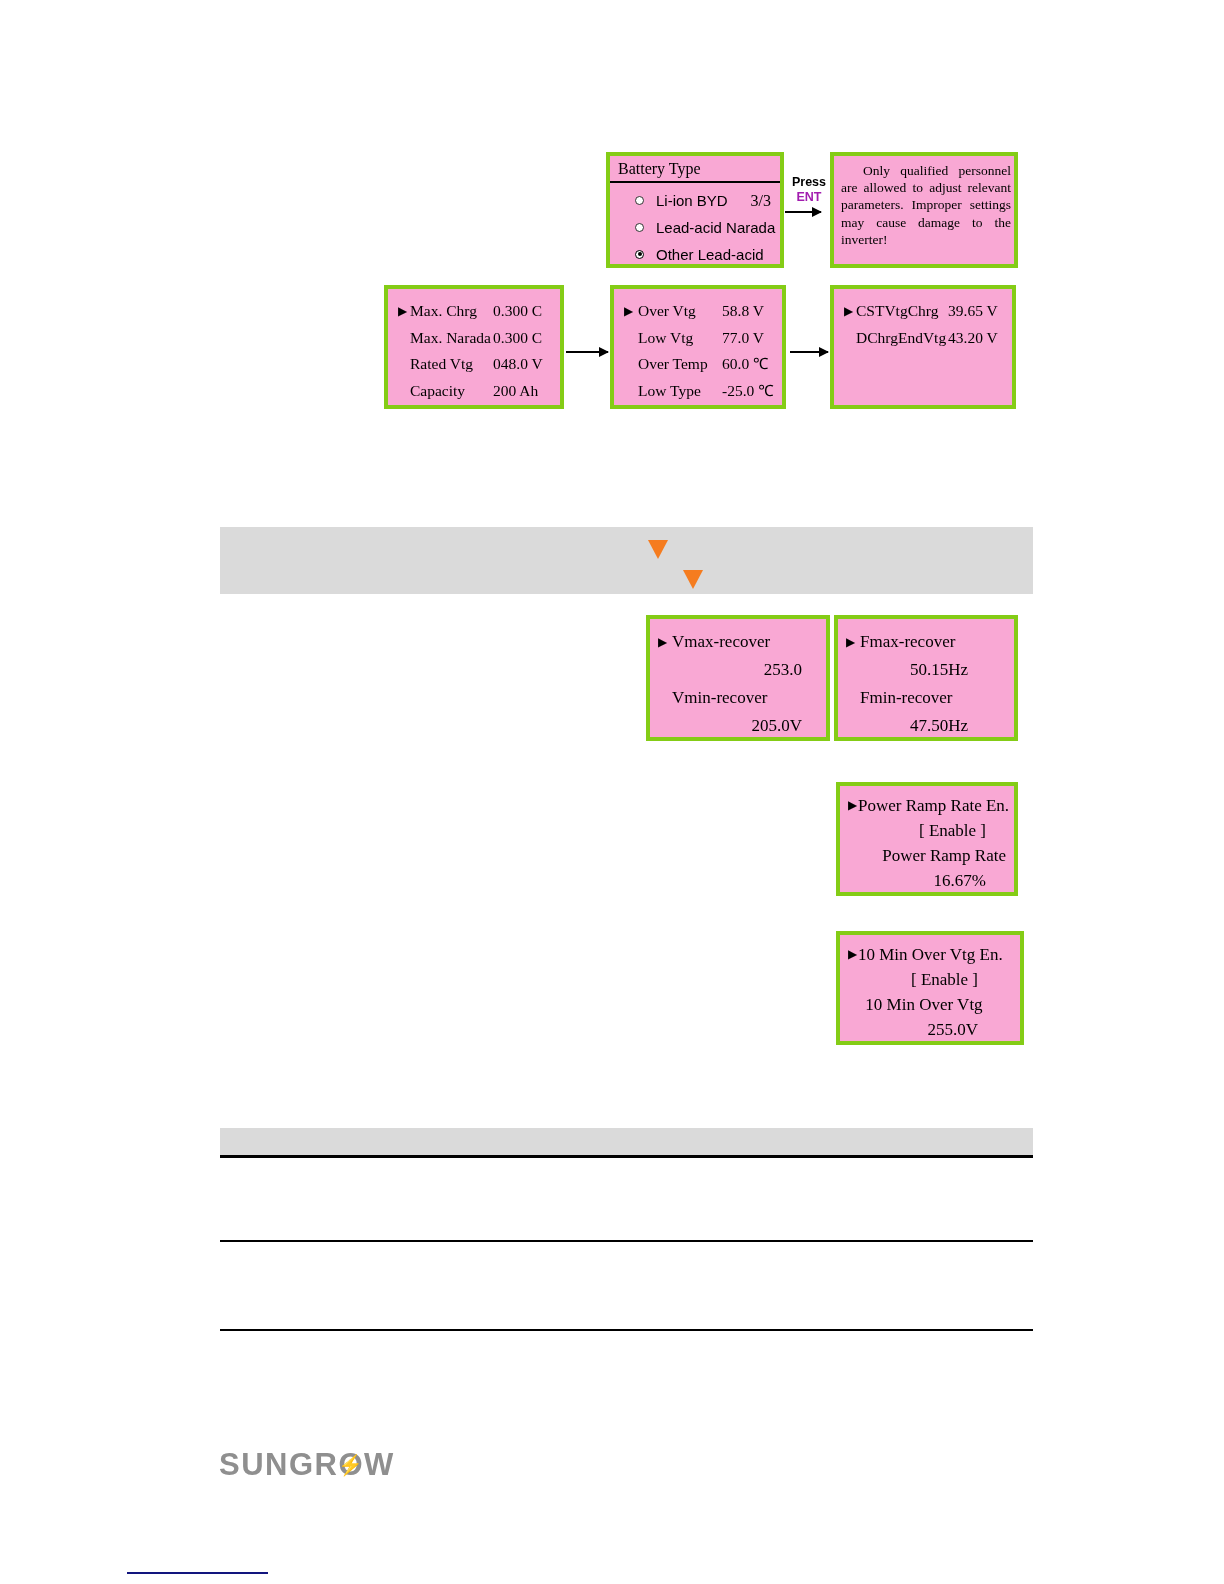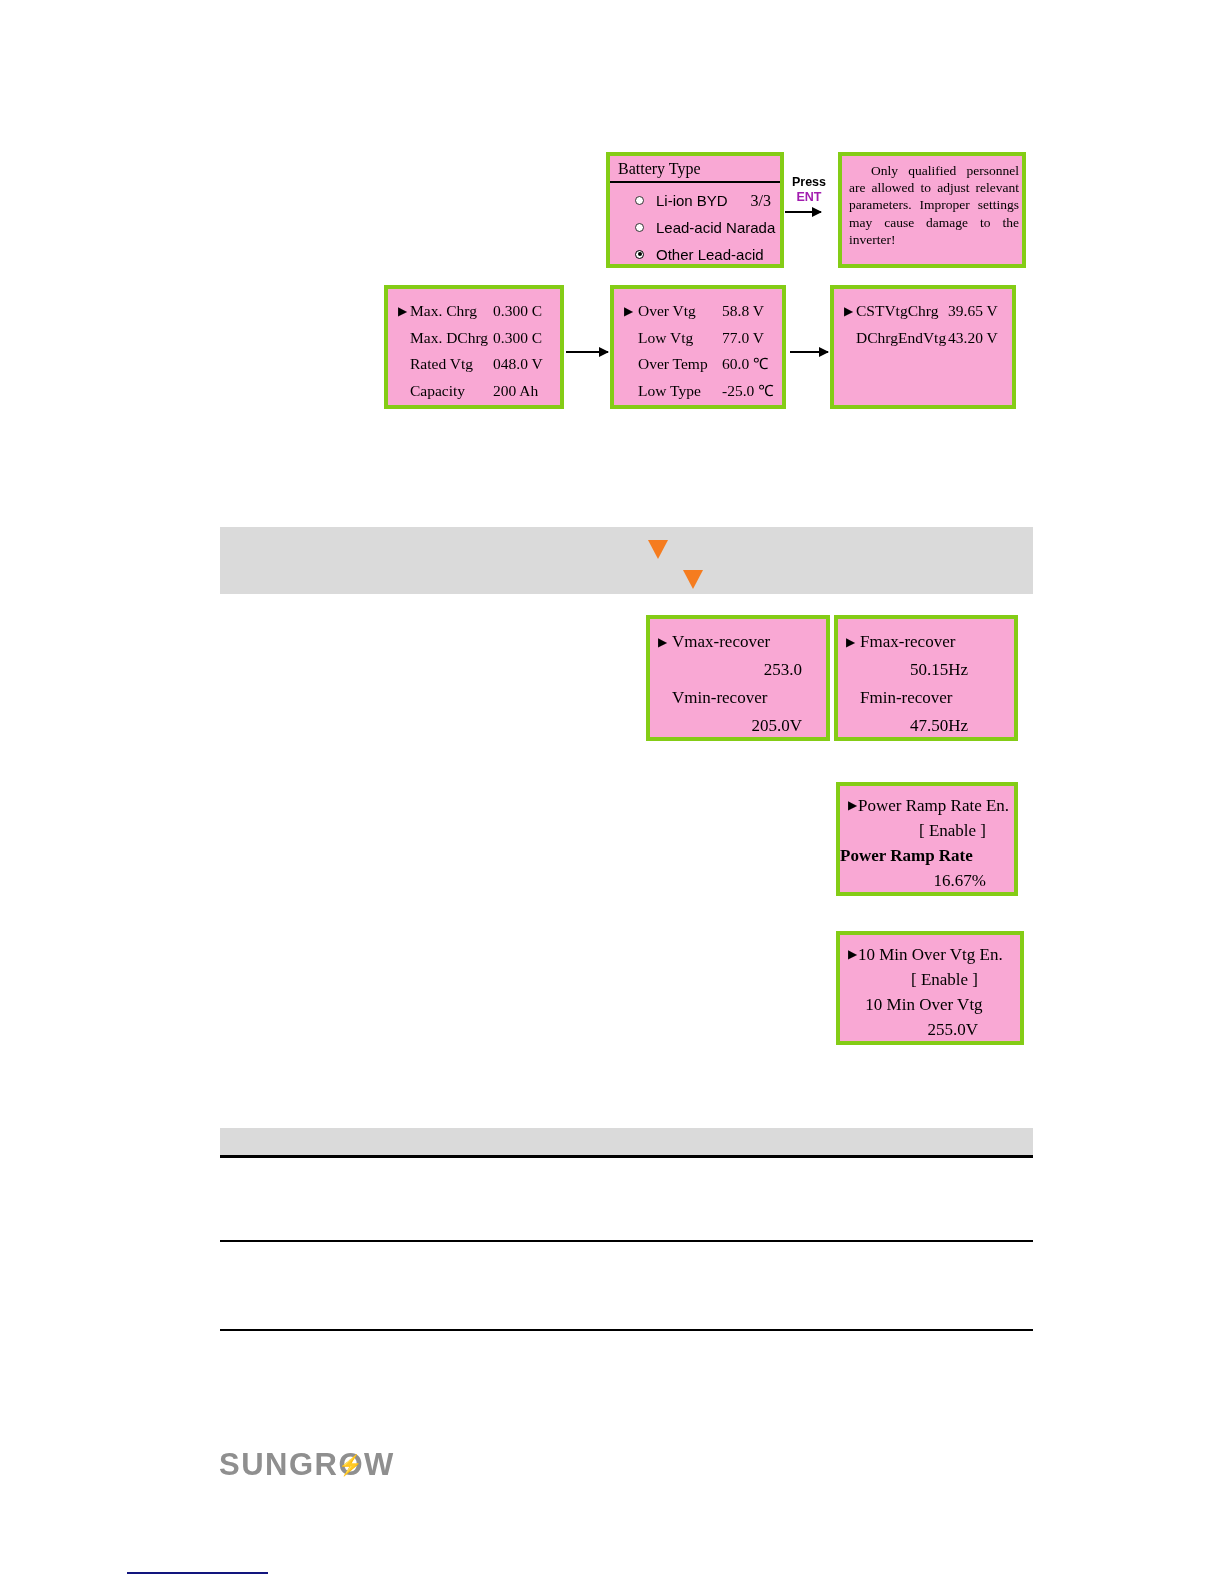"Only qualified personnel are allowed" #warning-box { margin-left: 8px -> none }
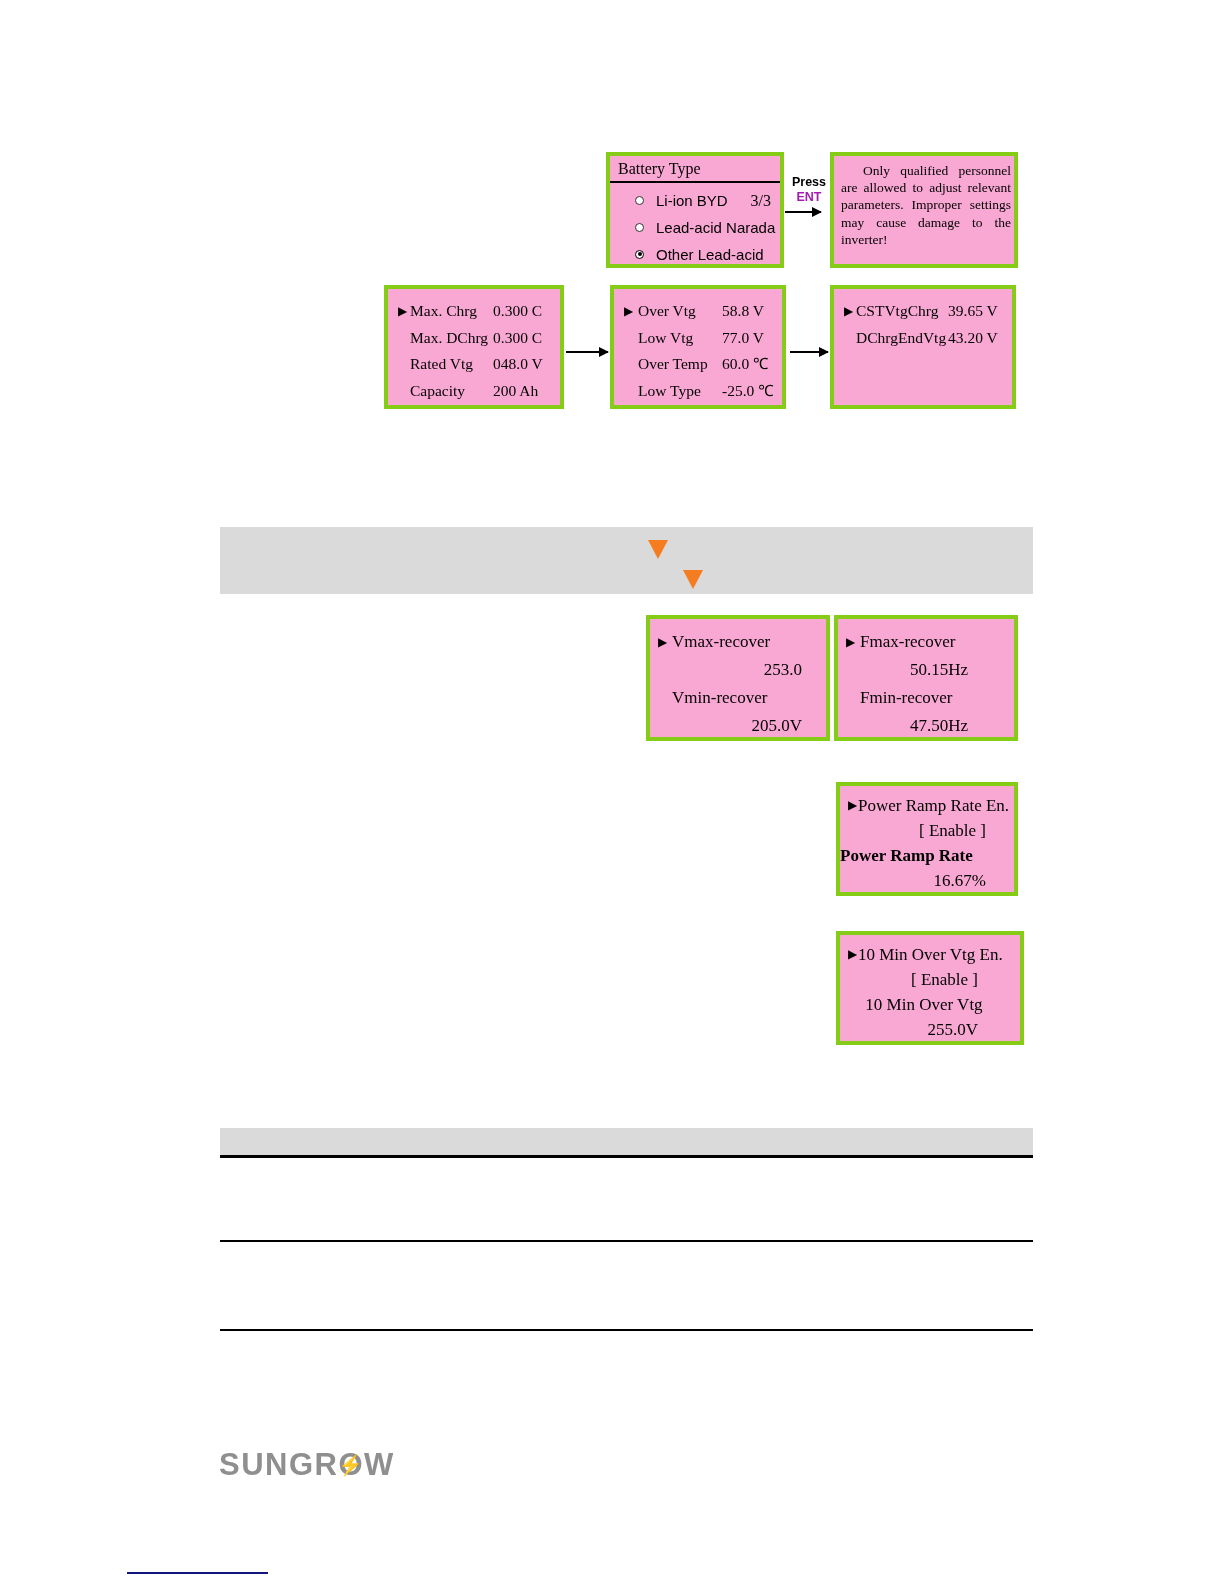"Max. DChrg" span.pname { text: DChrg -> Narada }
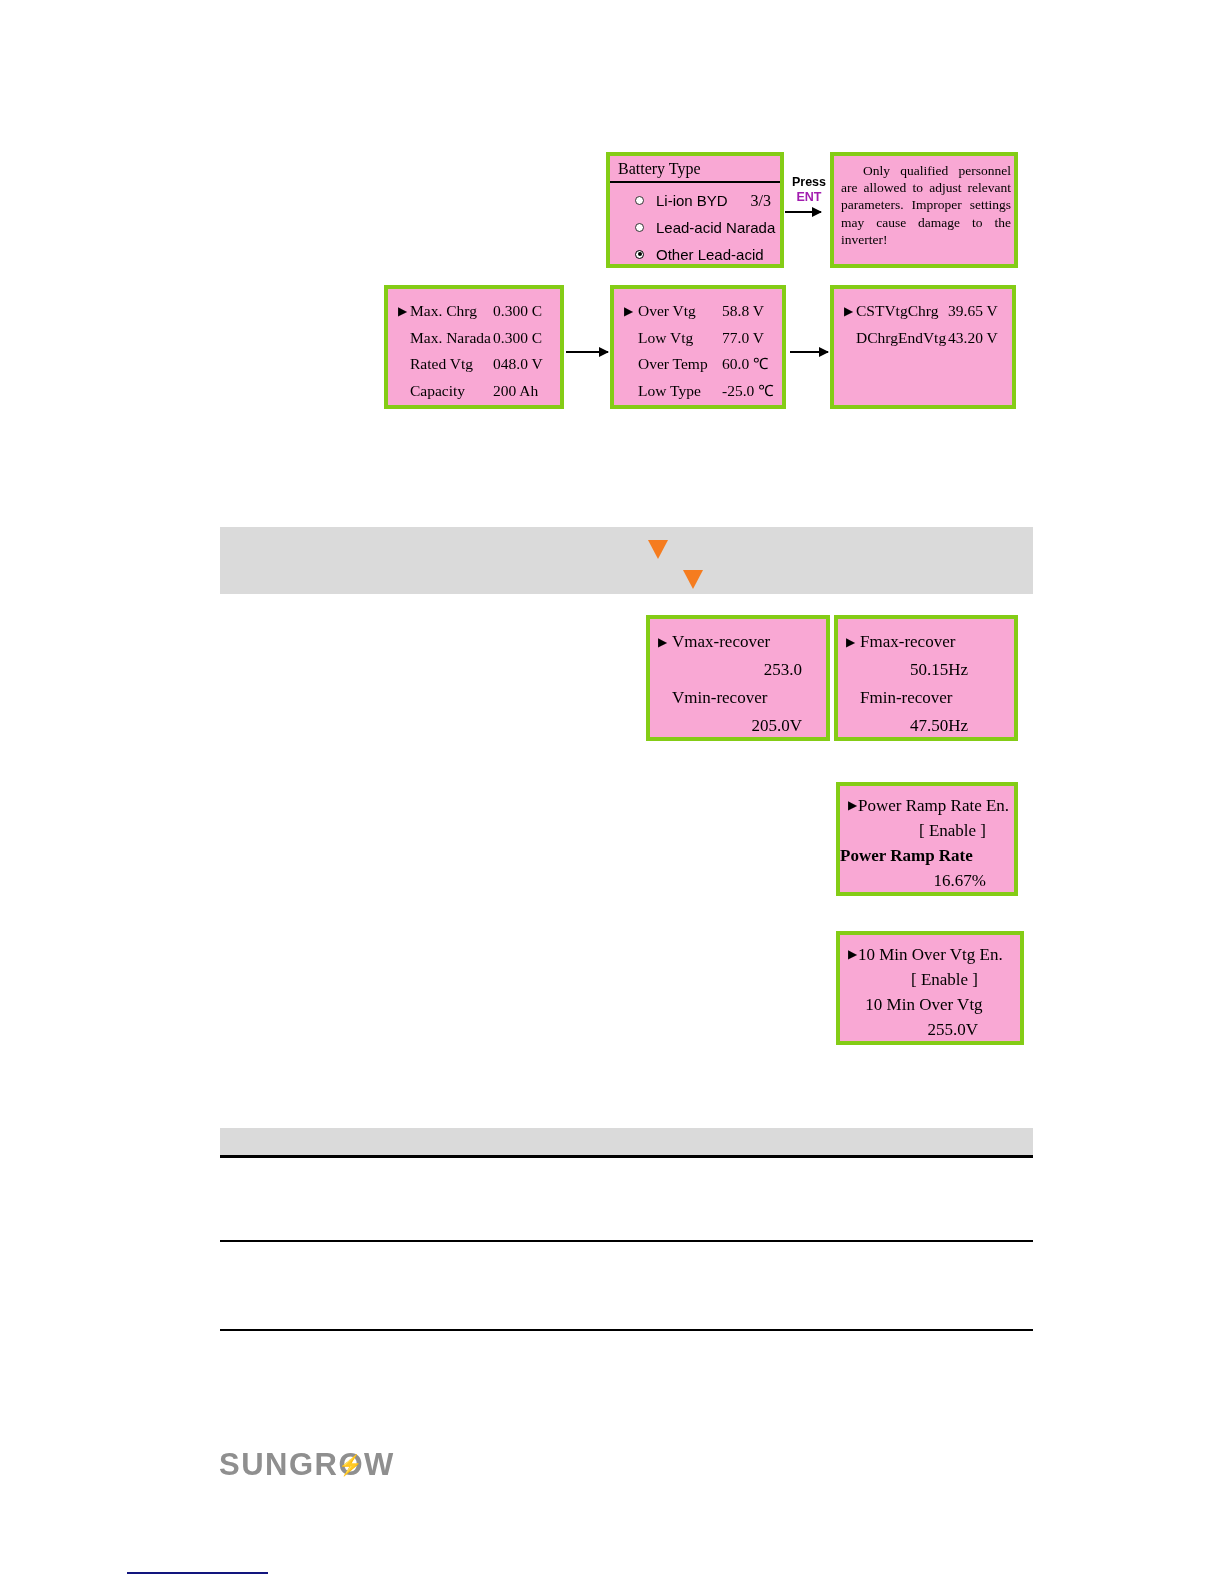"Power Ramp Rate" #power-ramp-box .gb-line.center2 { font-weight: bold -> none; padding-right: 0 -> 8px; text-align: left -> right }
